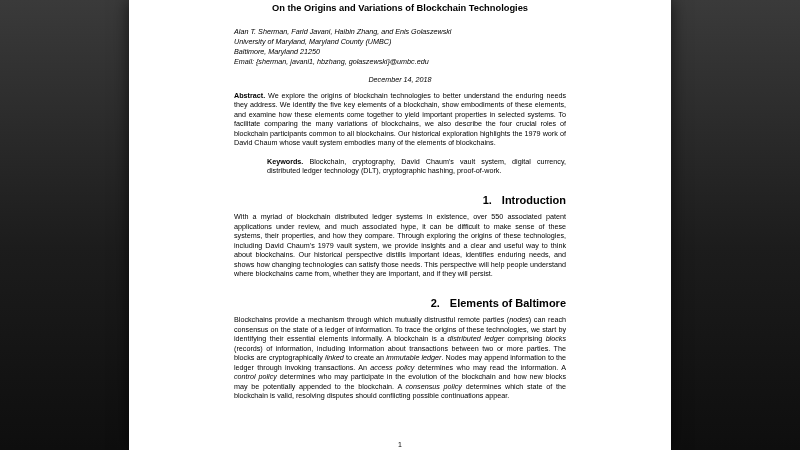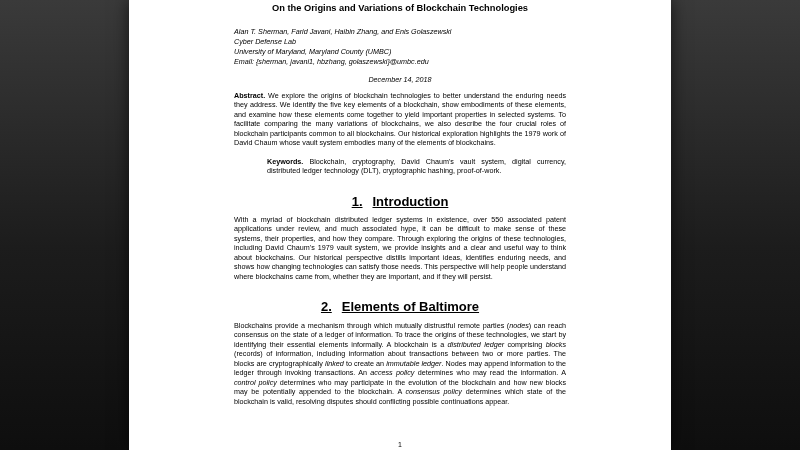"Cyber Defense Lab" div { html: <div>Cyber Defense Lab</div> -> none }
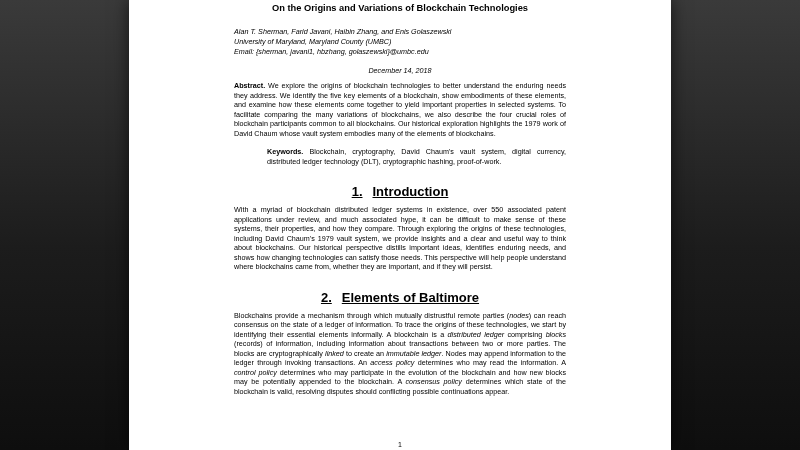"Baltimore, Maryland 21250" div { html: none -> <div>Baltimore, Maryland 21250</div> }
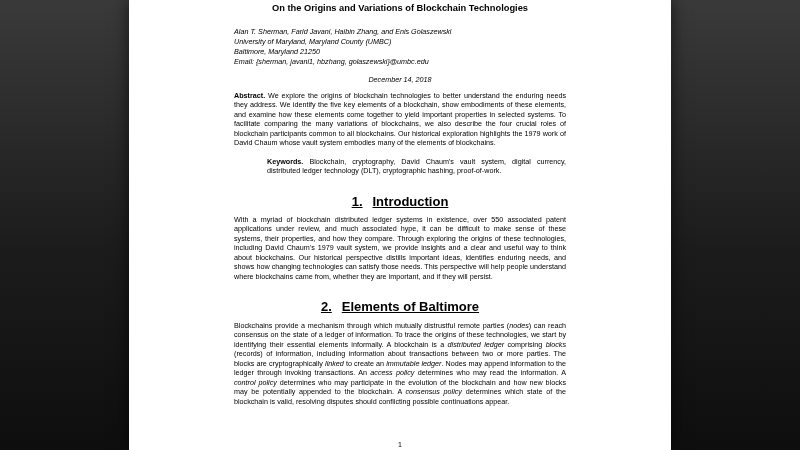"1. Introduction" h2.sec-heading { font-size: 13px -> 11px; text-align: center -> right; text-decoration: underline -> none }
